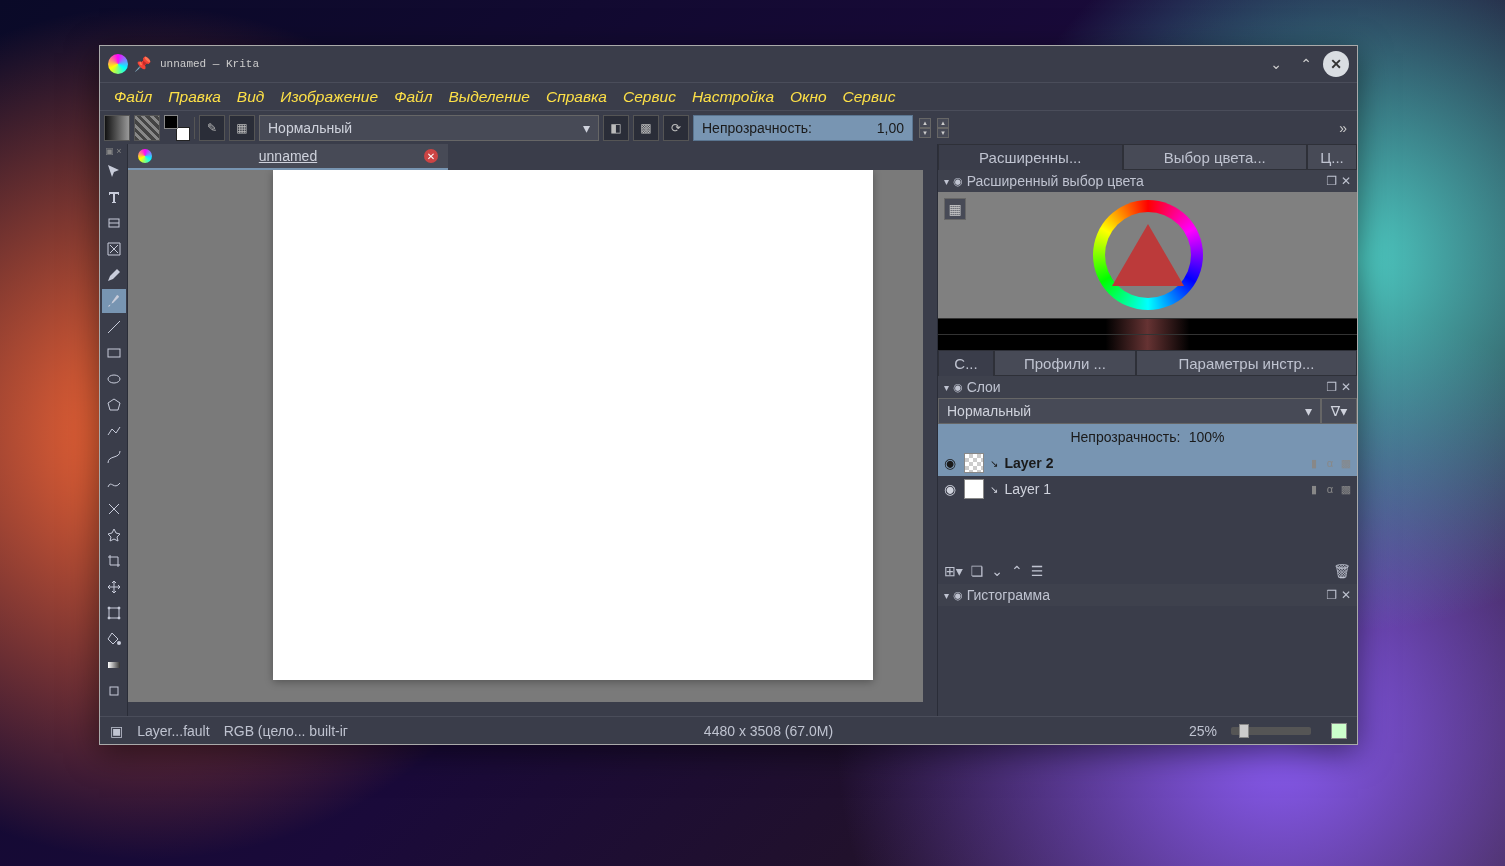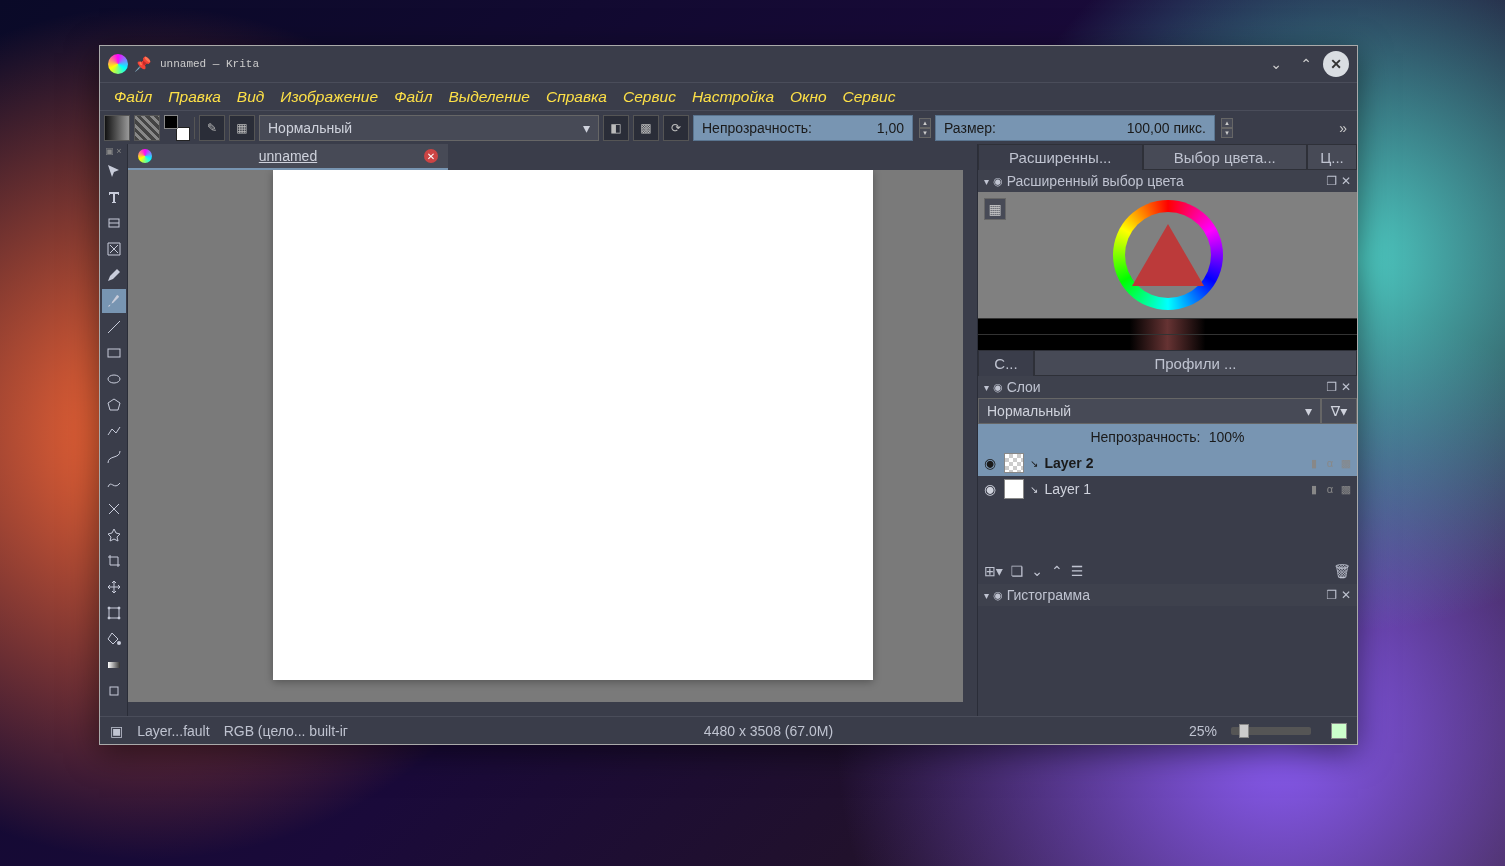"Размер:" div.size-box { html: <div> <span>Размер:</span> <span>100,00 пикс.</span> </div> -> none }
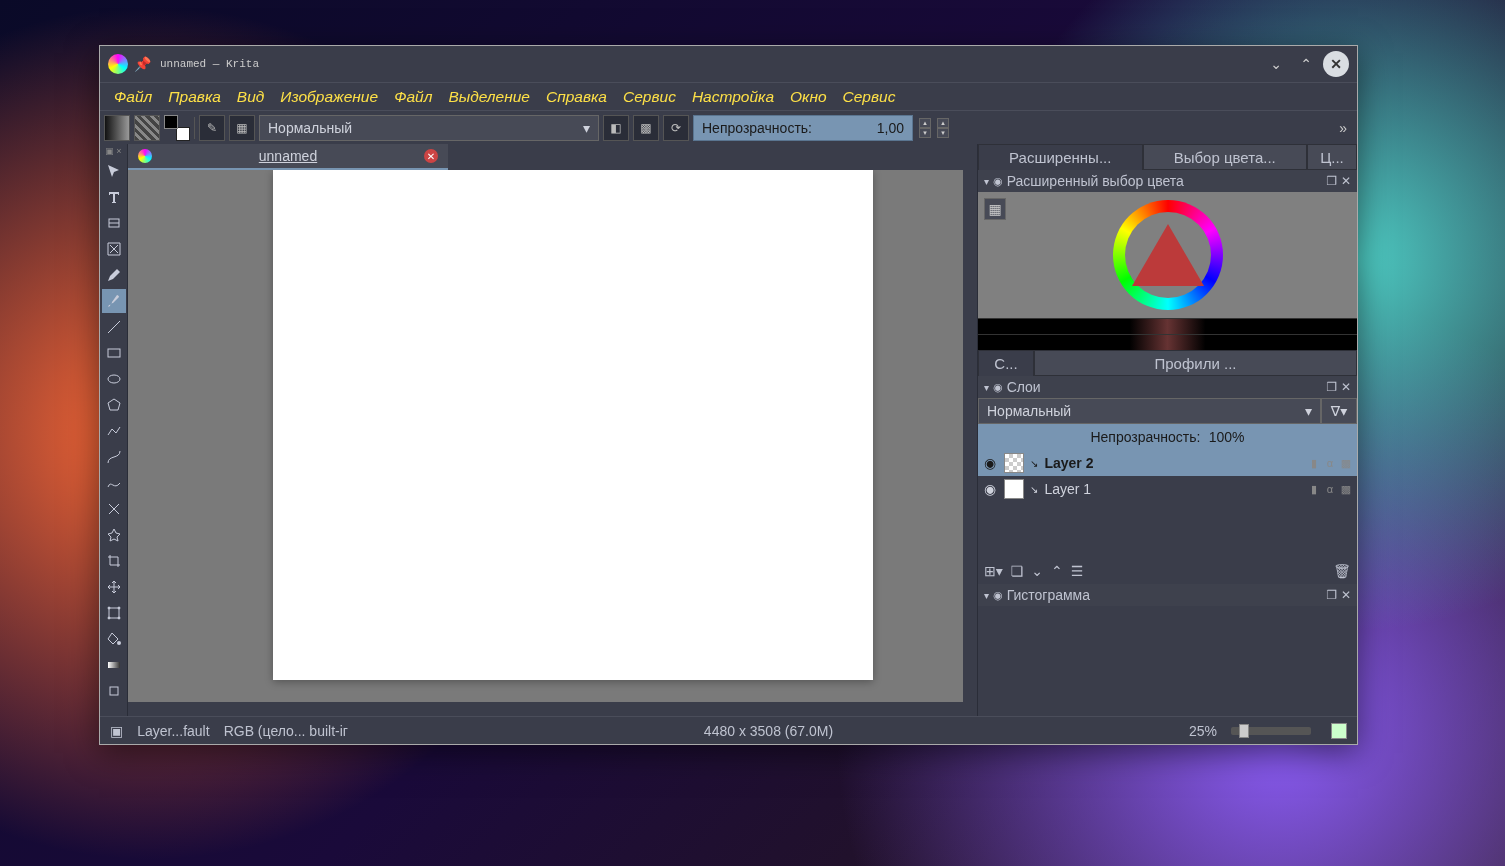"Расширенны..." .dockers { width: 380px -> 420px }
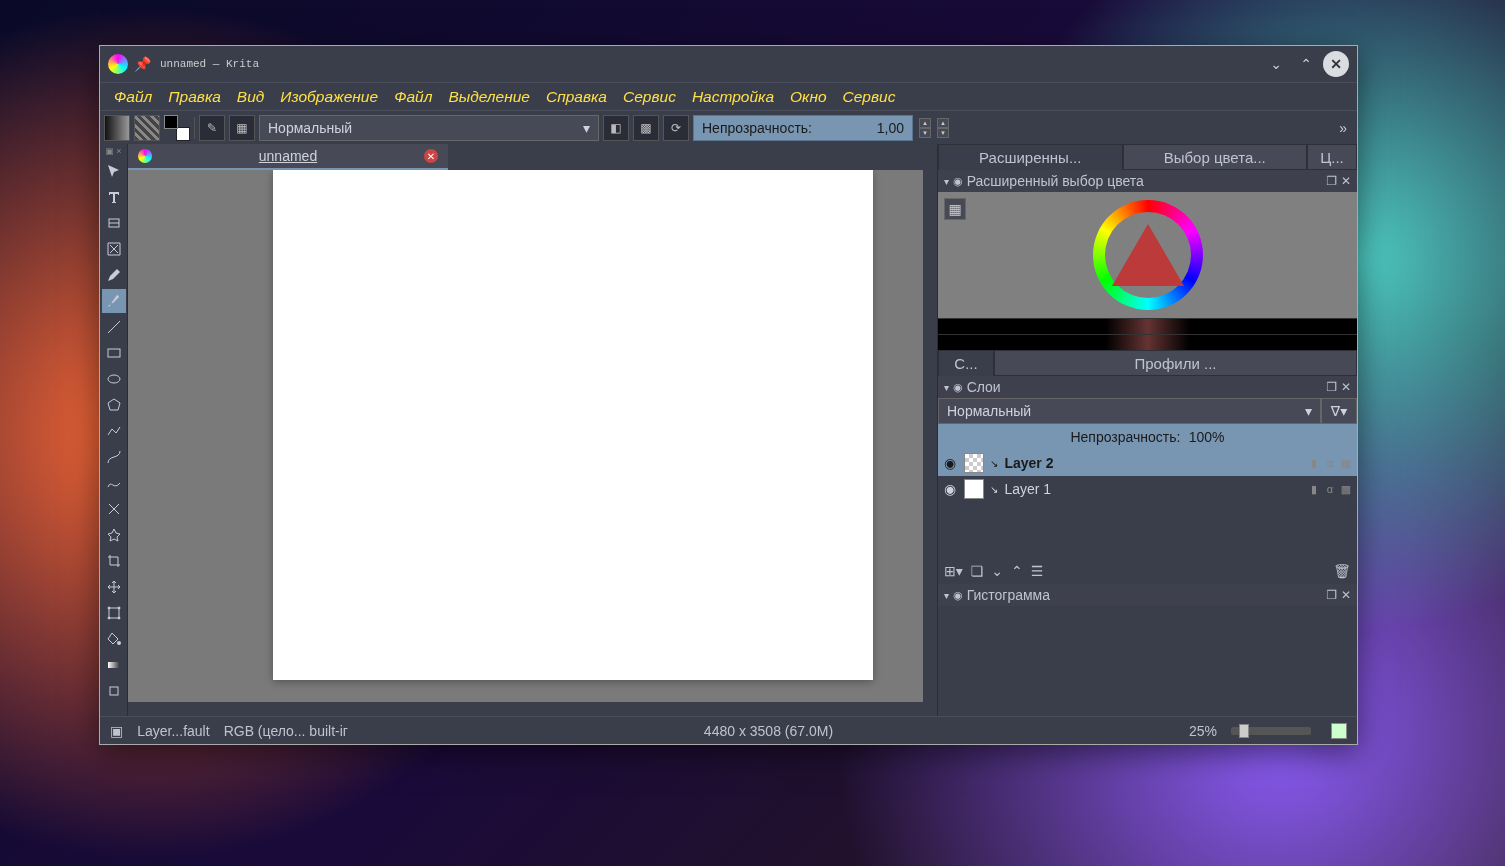"Параметры инстр..." div.dtab { html: none -> <div>Параметры инстр...</div> }
